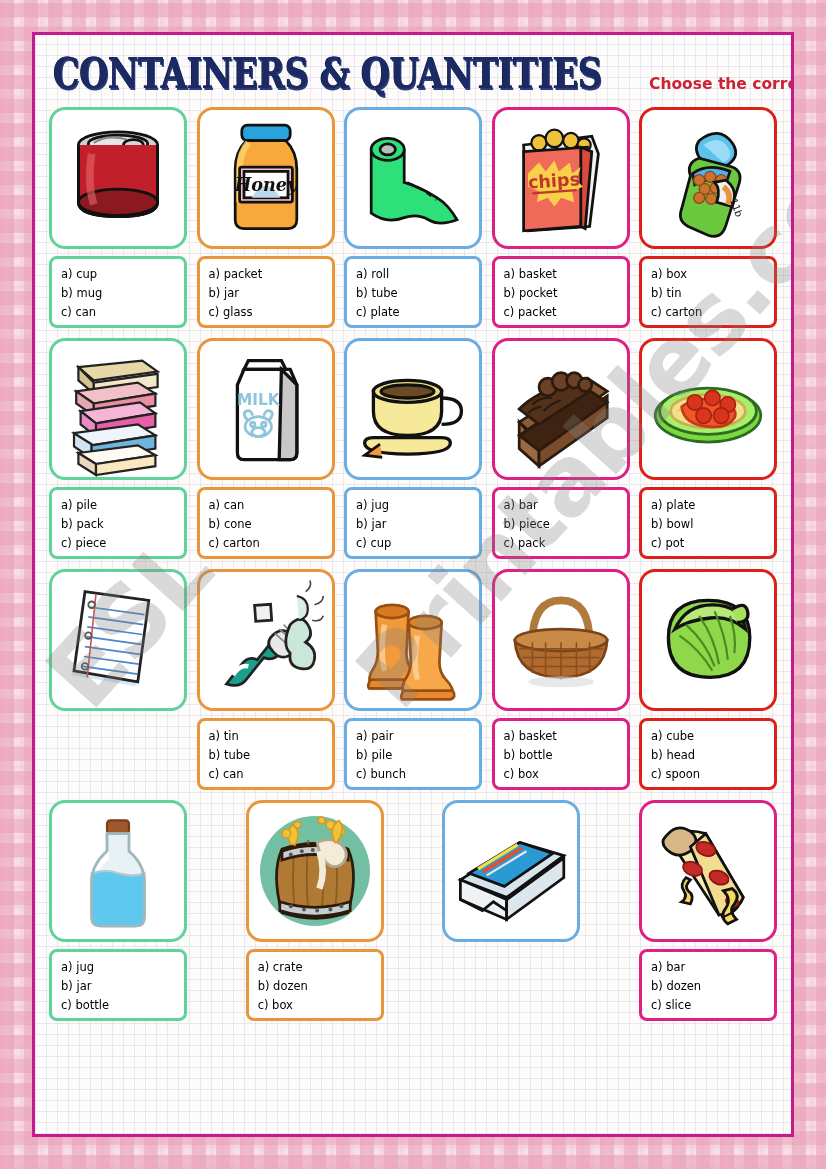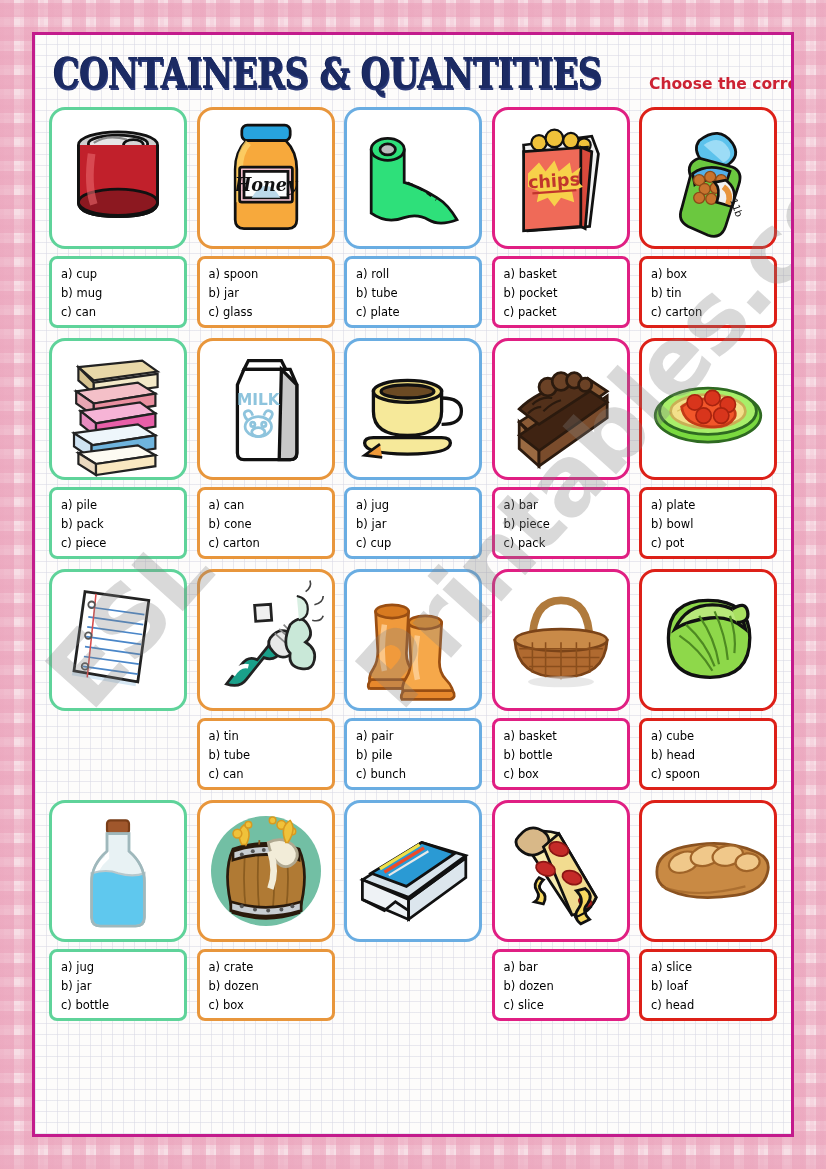"a) spoon" div.opt-line { text: spoon -> packet }
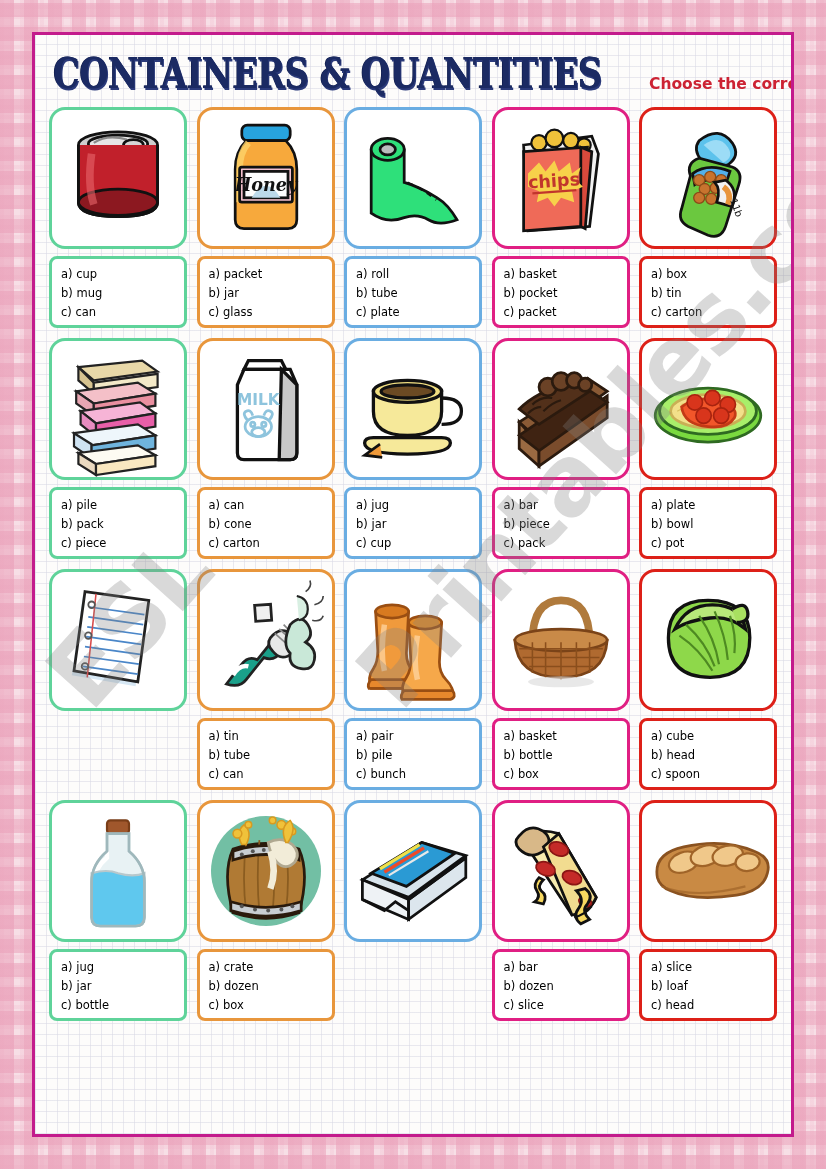"a) slice" div.cell { html: <div> <div> <svg> <g> <path></path> <g> <ellipse></ellipse> <ellipse></ellipse> <ellipse></ellipse> <ellipse></ellipse> </g> <path></path> </g> </svg> </div> <div> <div>a) slice</div> <div>b) loaf</div> <div>c) head</div> </div> </div> -> none }
